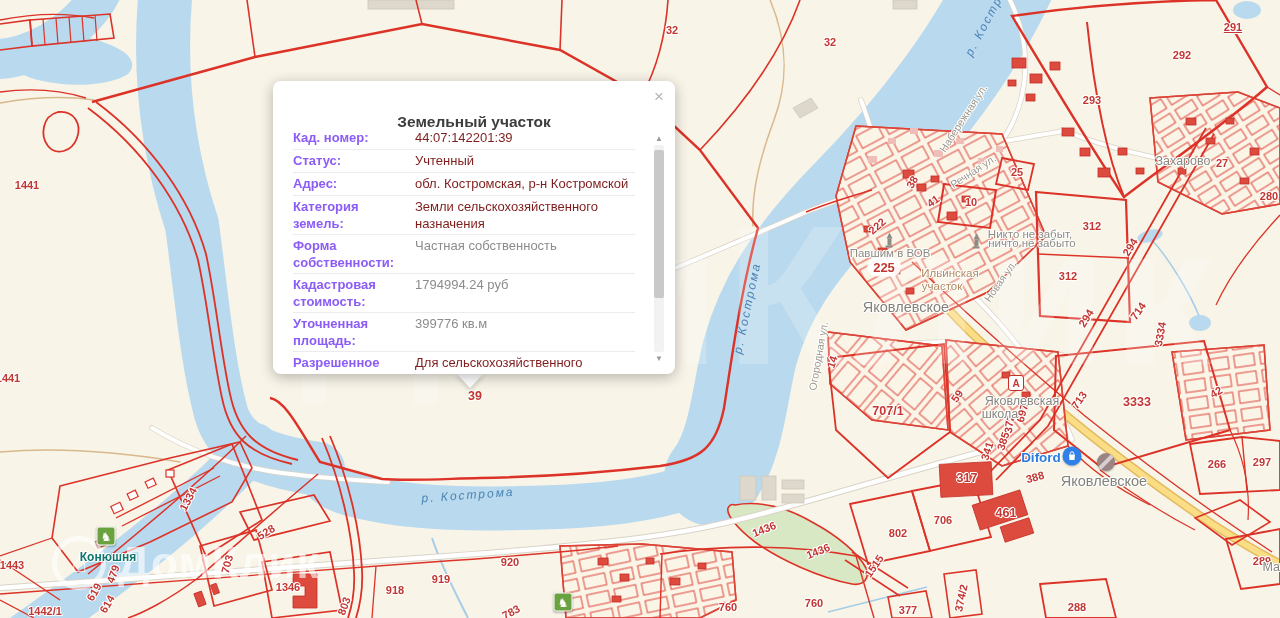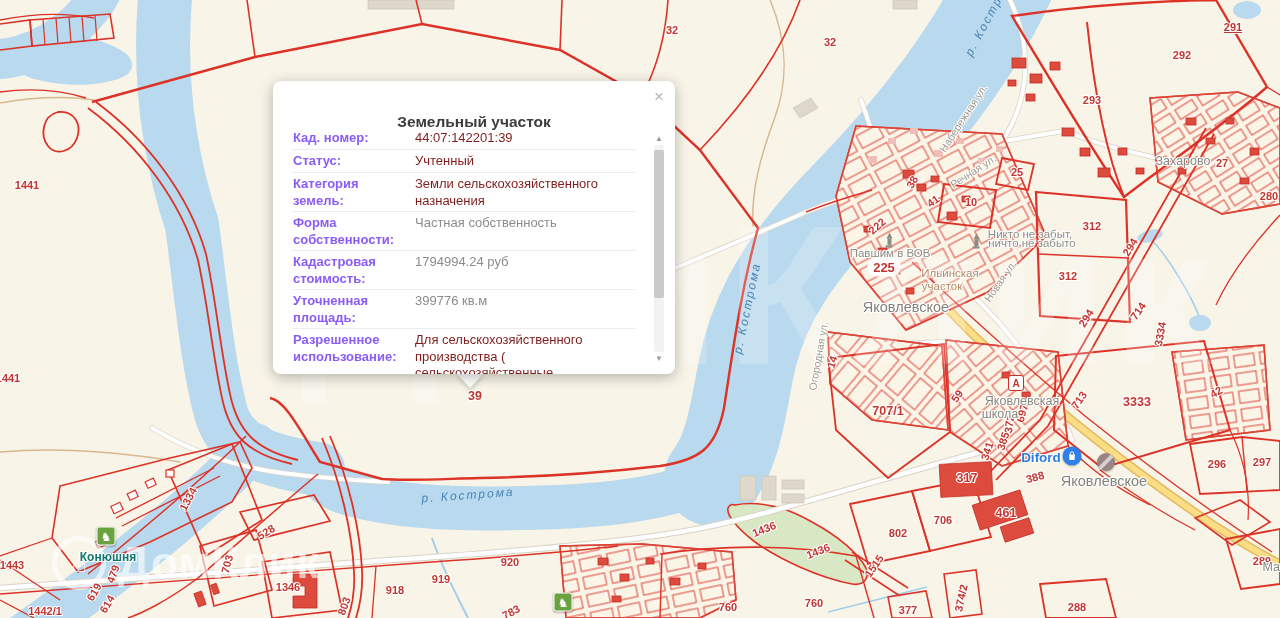"Адрес:" div.prow { html: none -> <div> <div>Адрес:</div> <div>обл. Костромская, р-н Костромской</div> </div> }
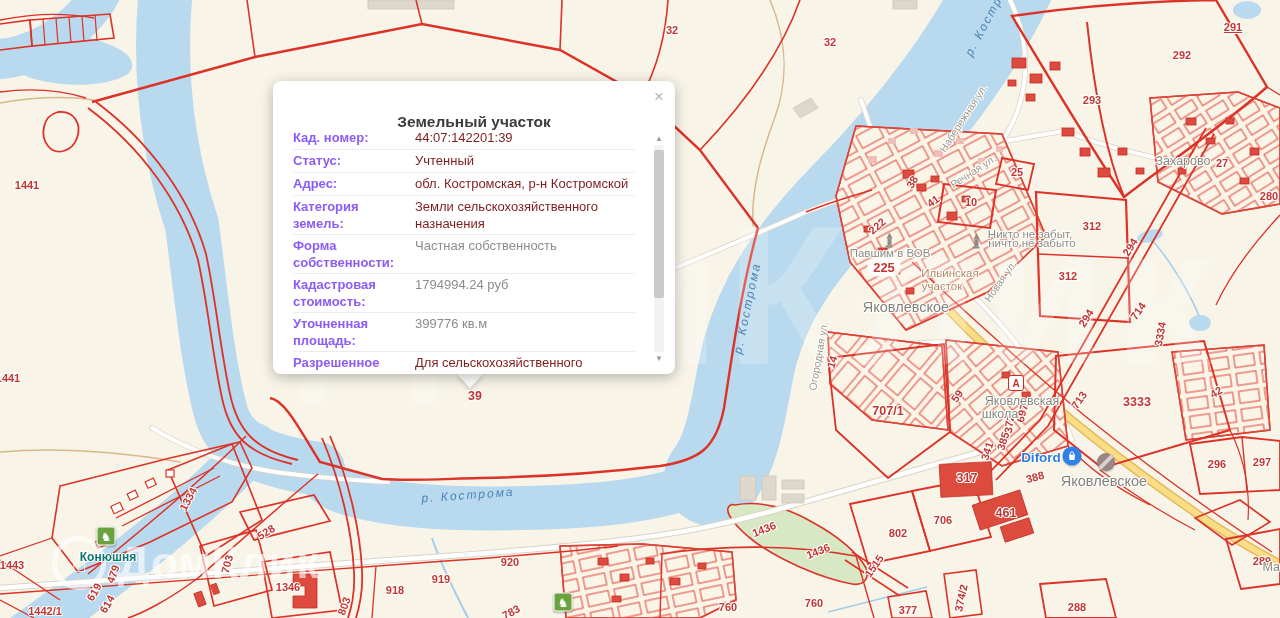"296" span.lbl { text: 296 -> 266 }
